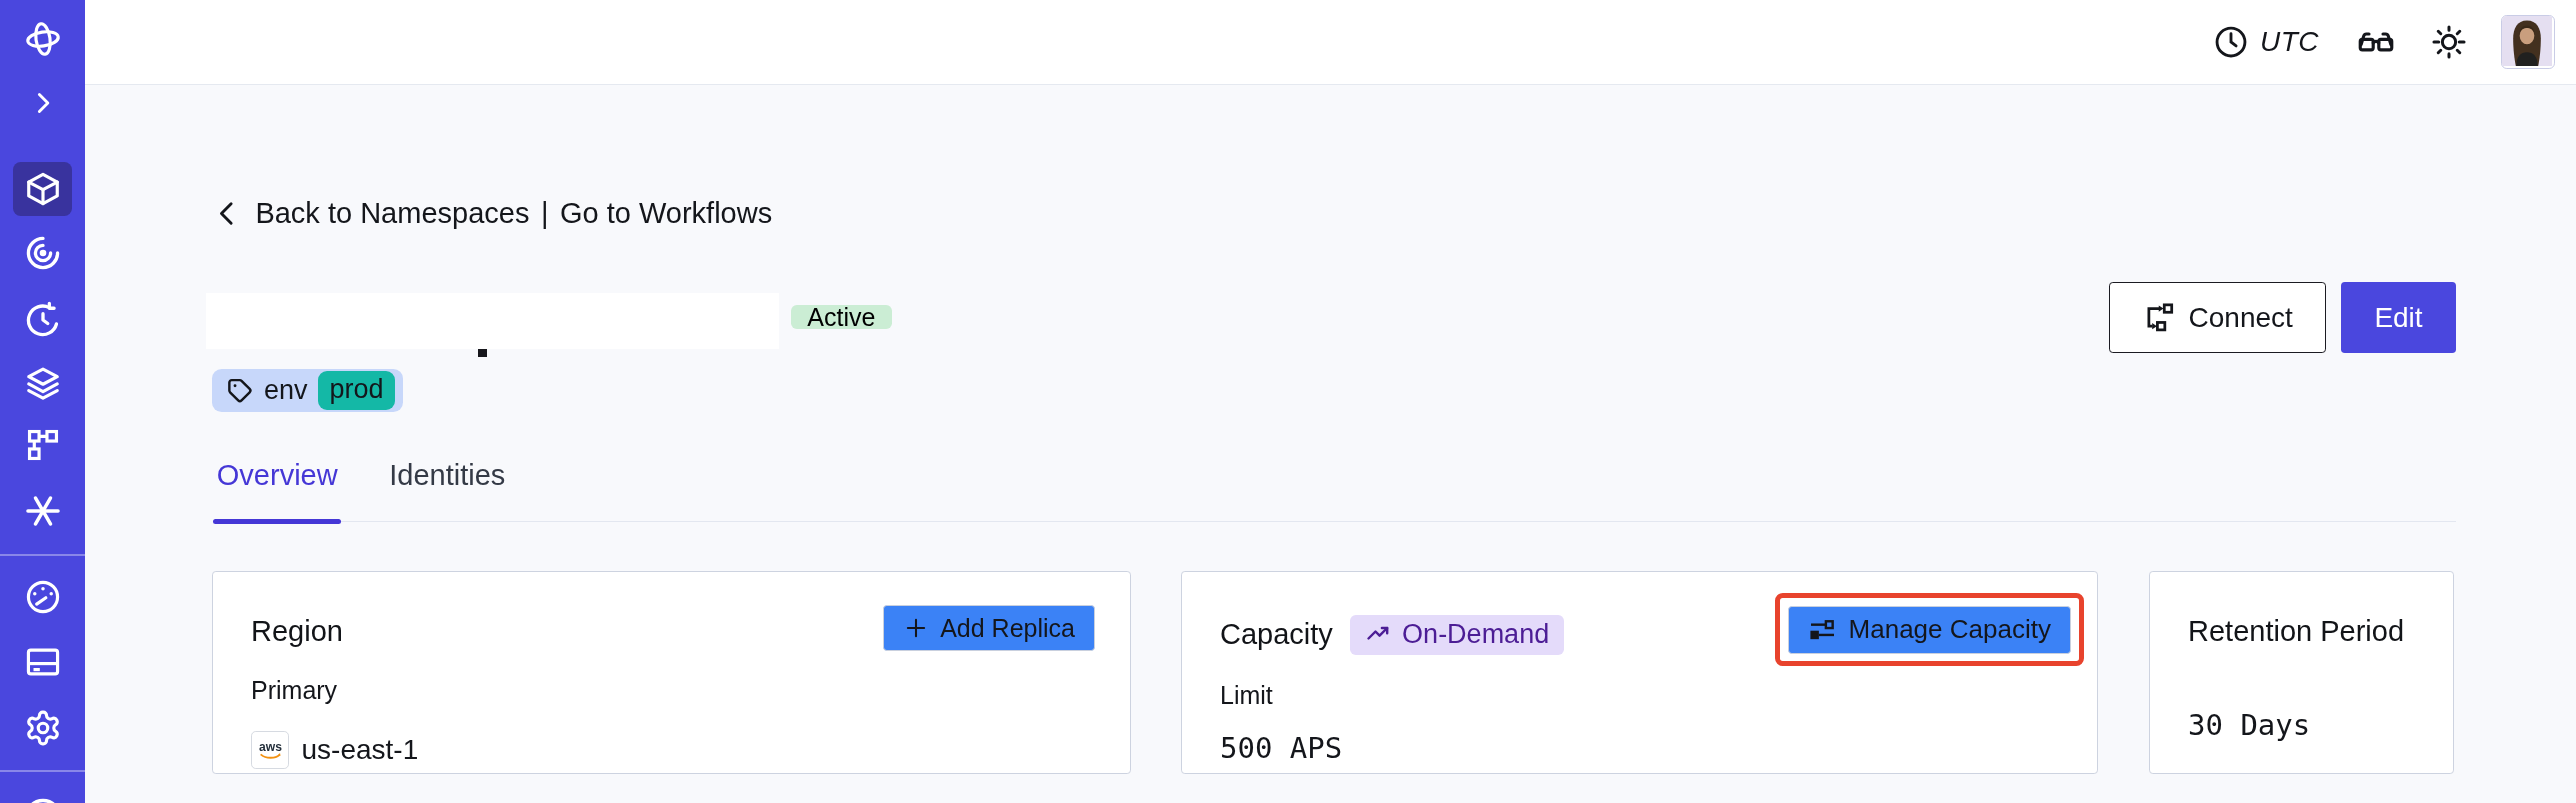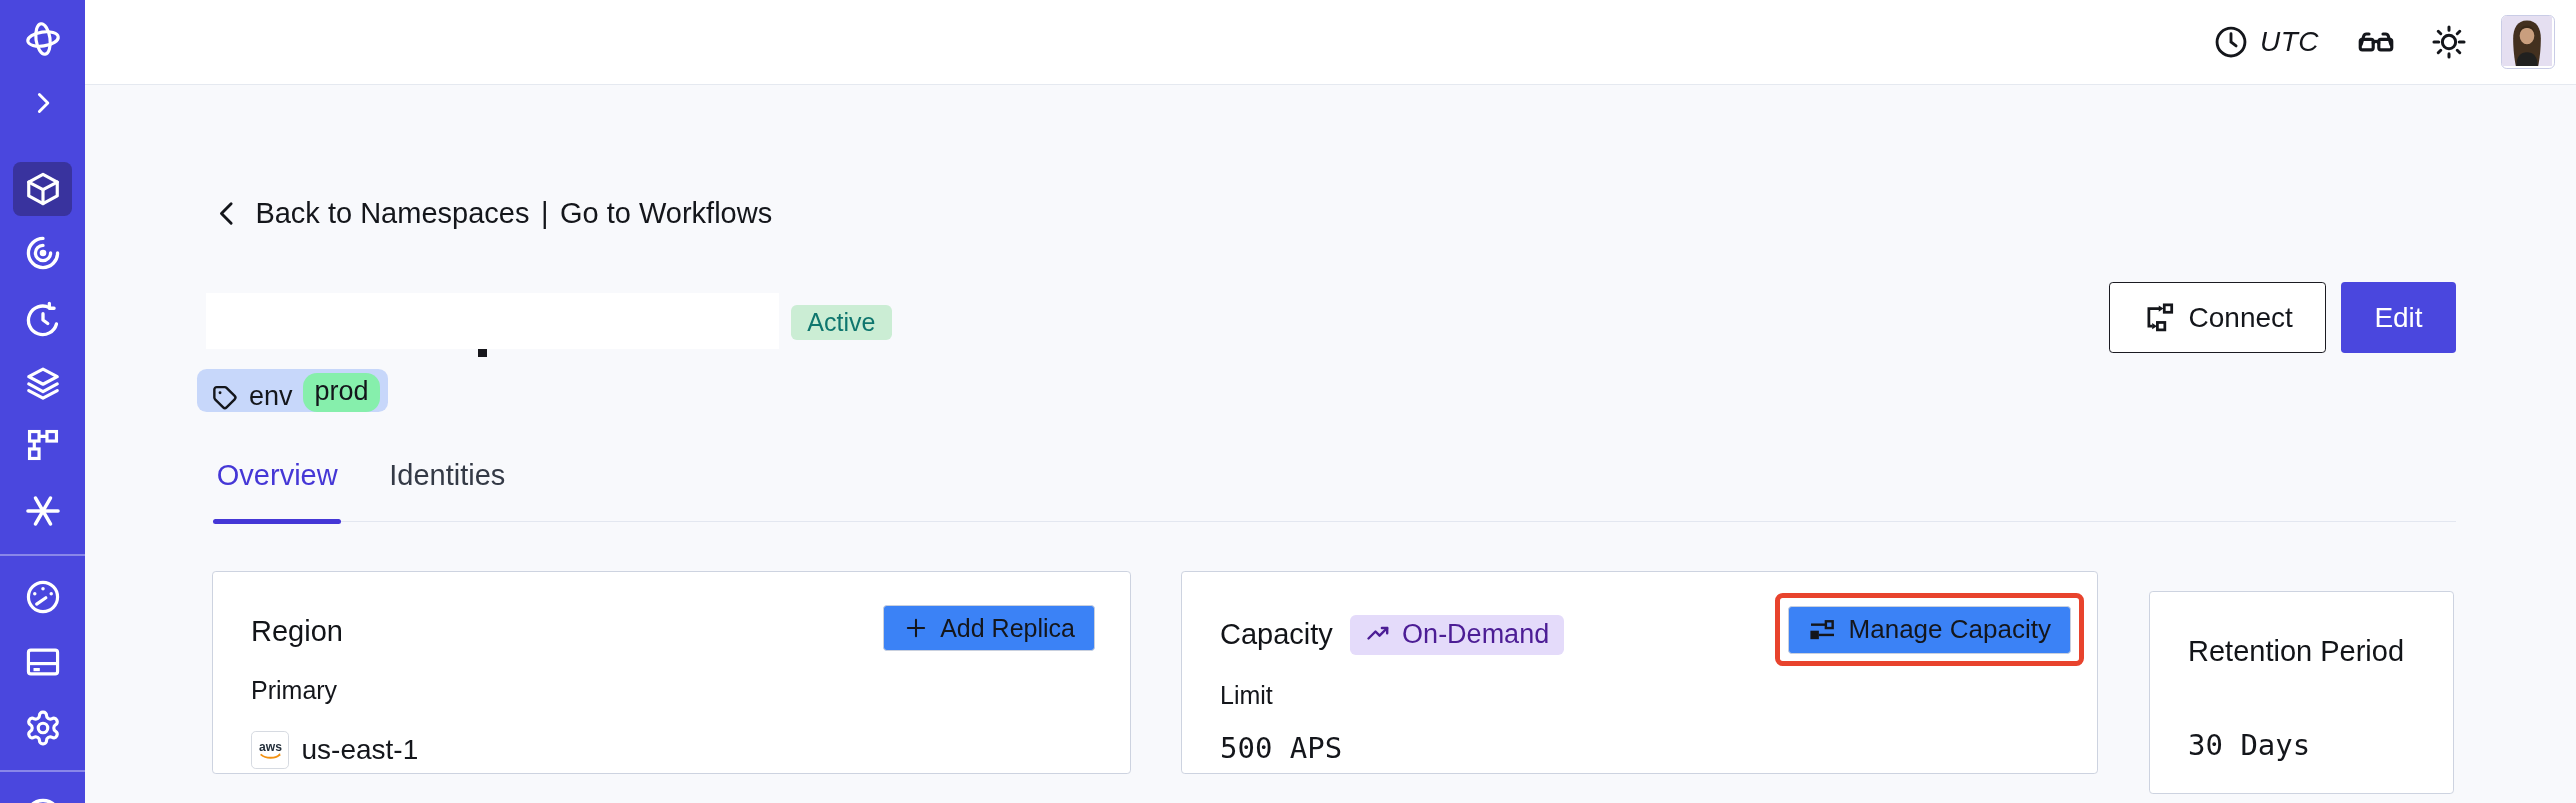"Active" .badge-active { color: #0f766e -> #000000; height: 35px -> 24px }
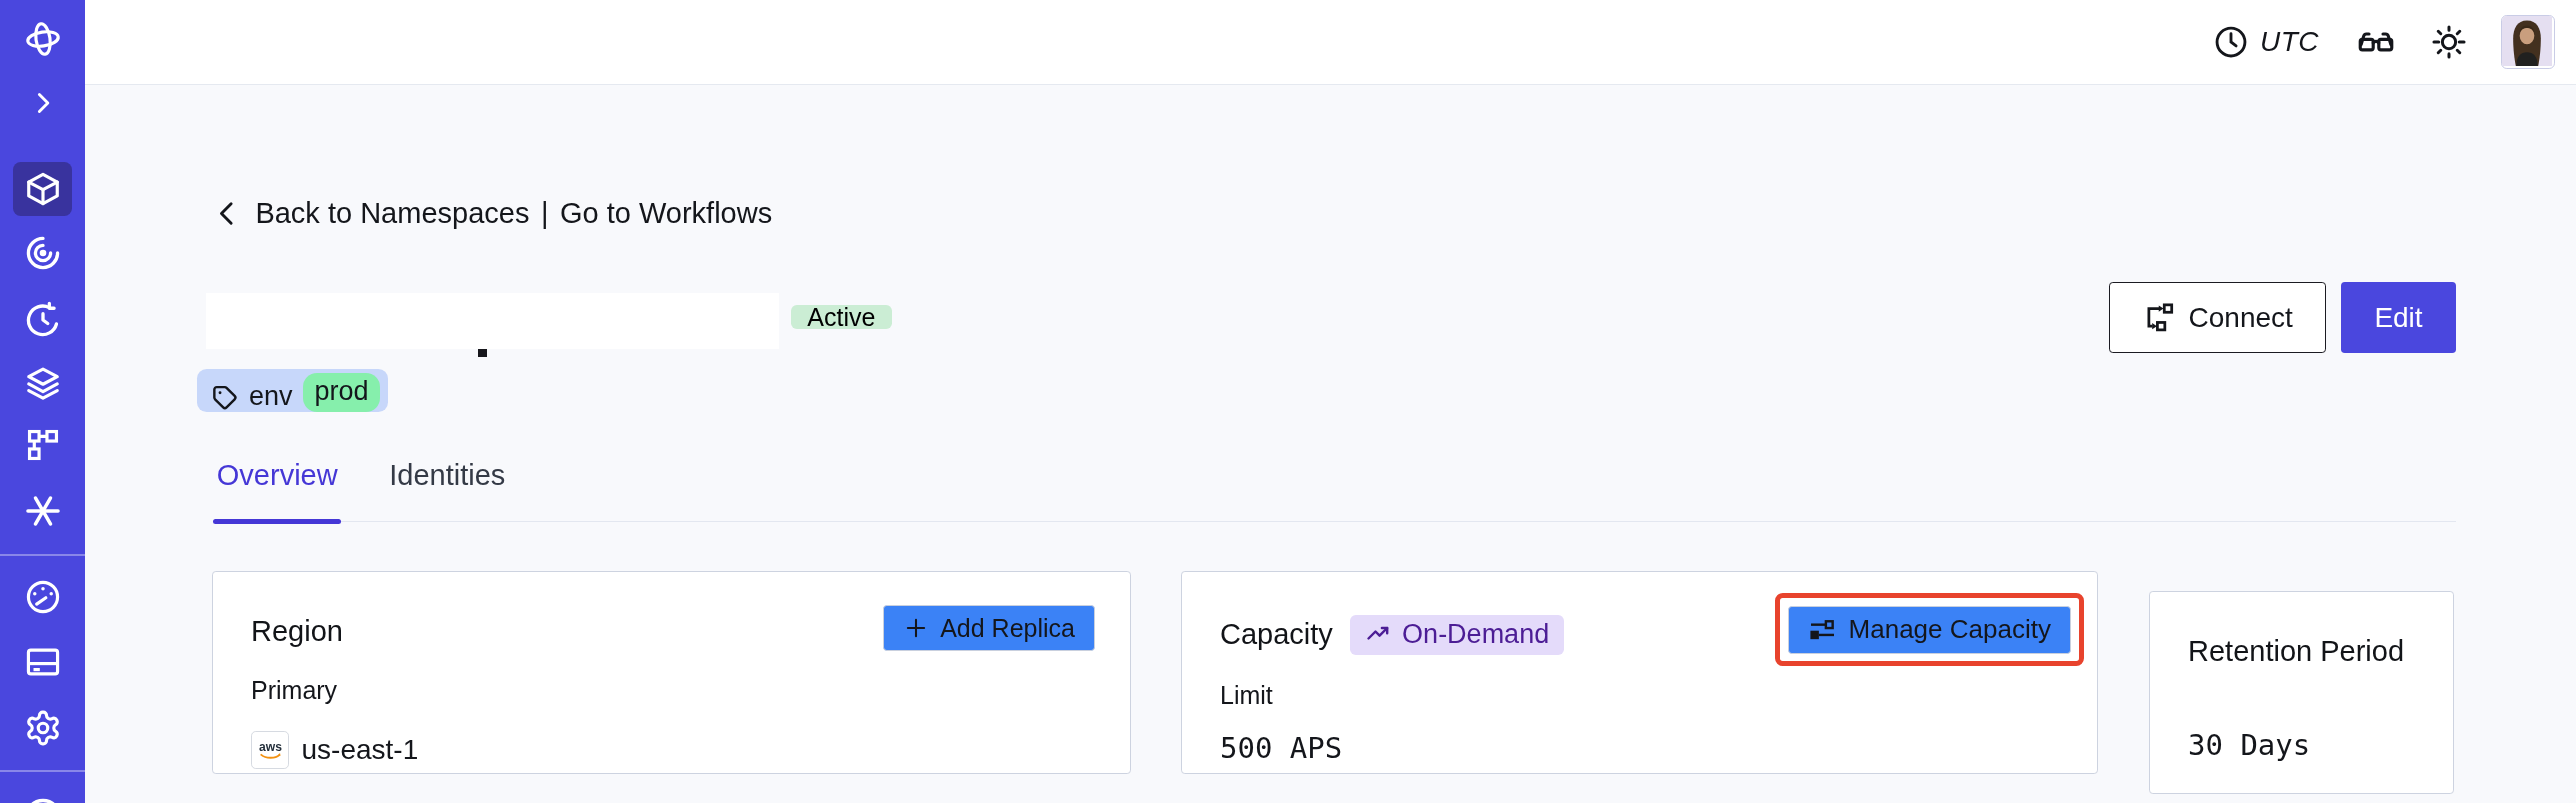"env" .tag-pill { align-items: flex-end -> center; left: 112px -> 127px }
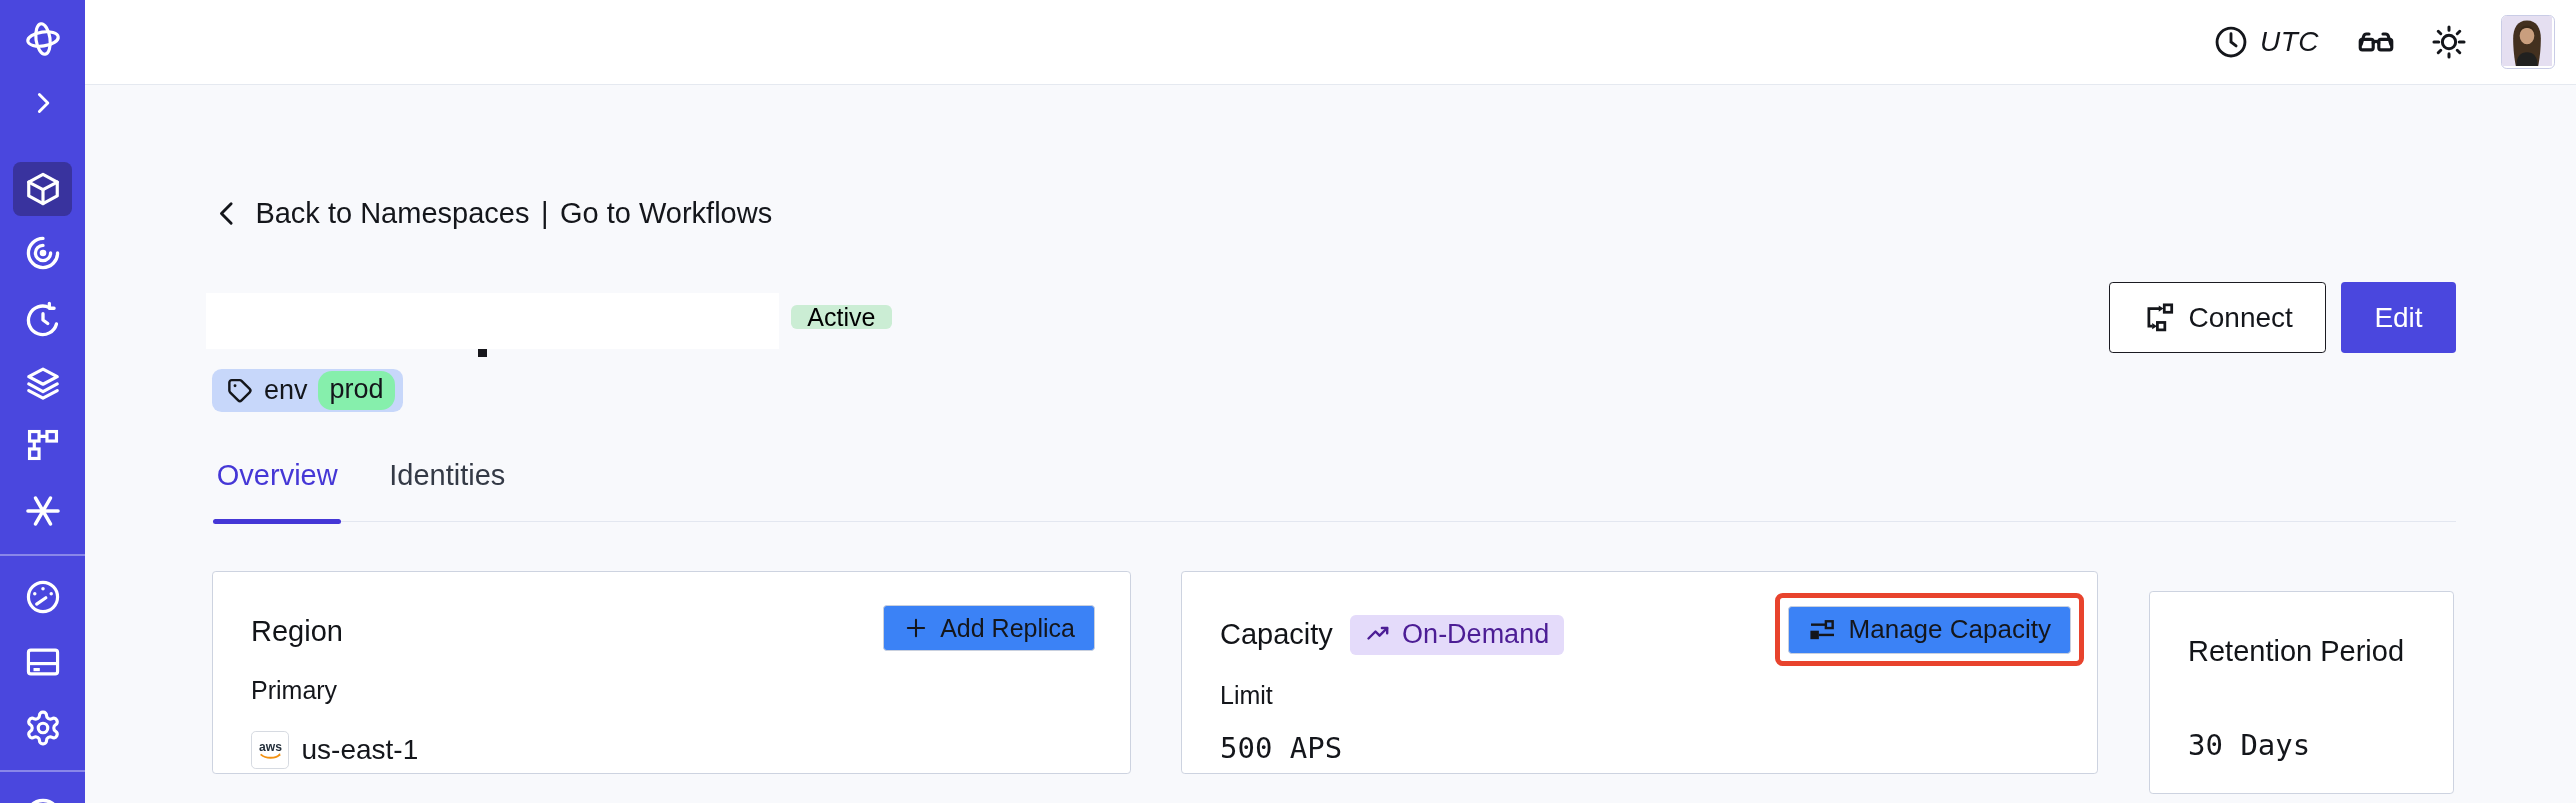"prod" .tag-inner { background: #86efac -> #14b8a6; border-radius: 14px -> 9px }
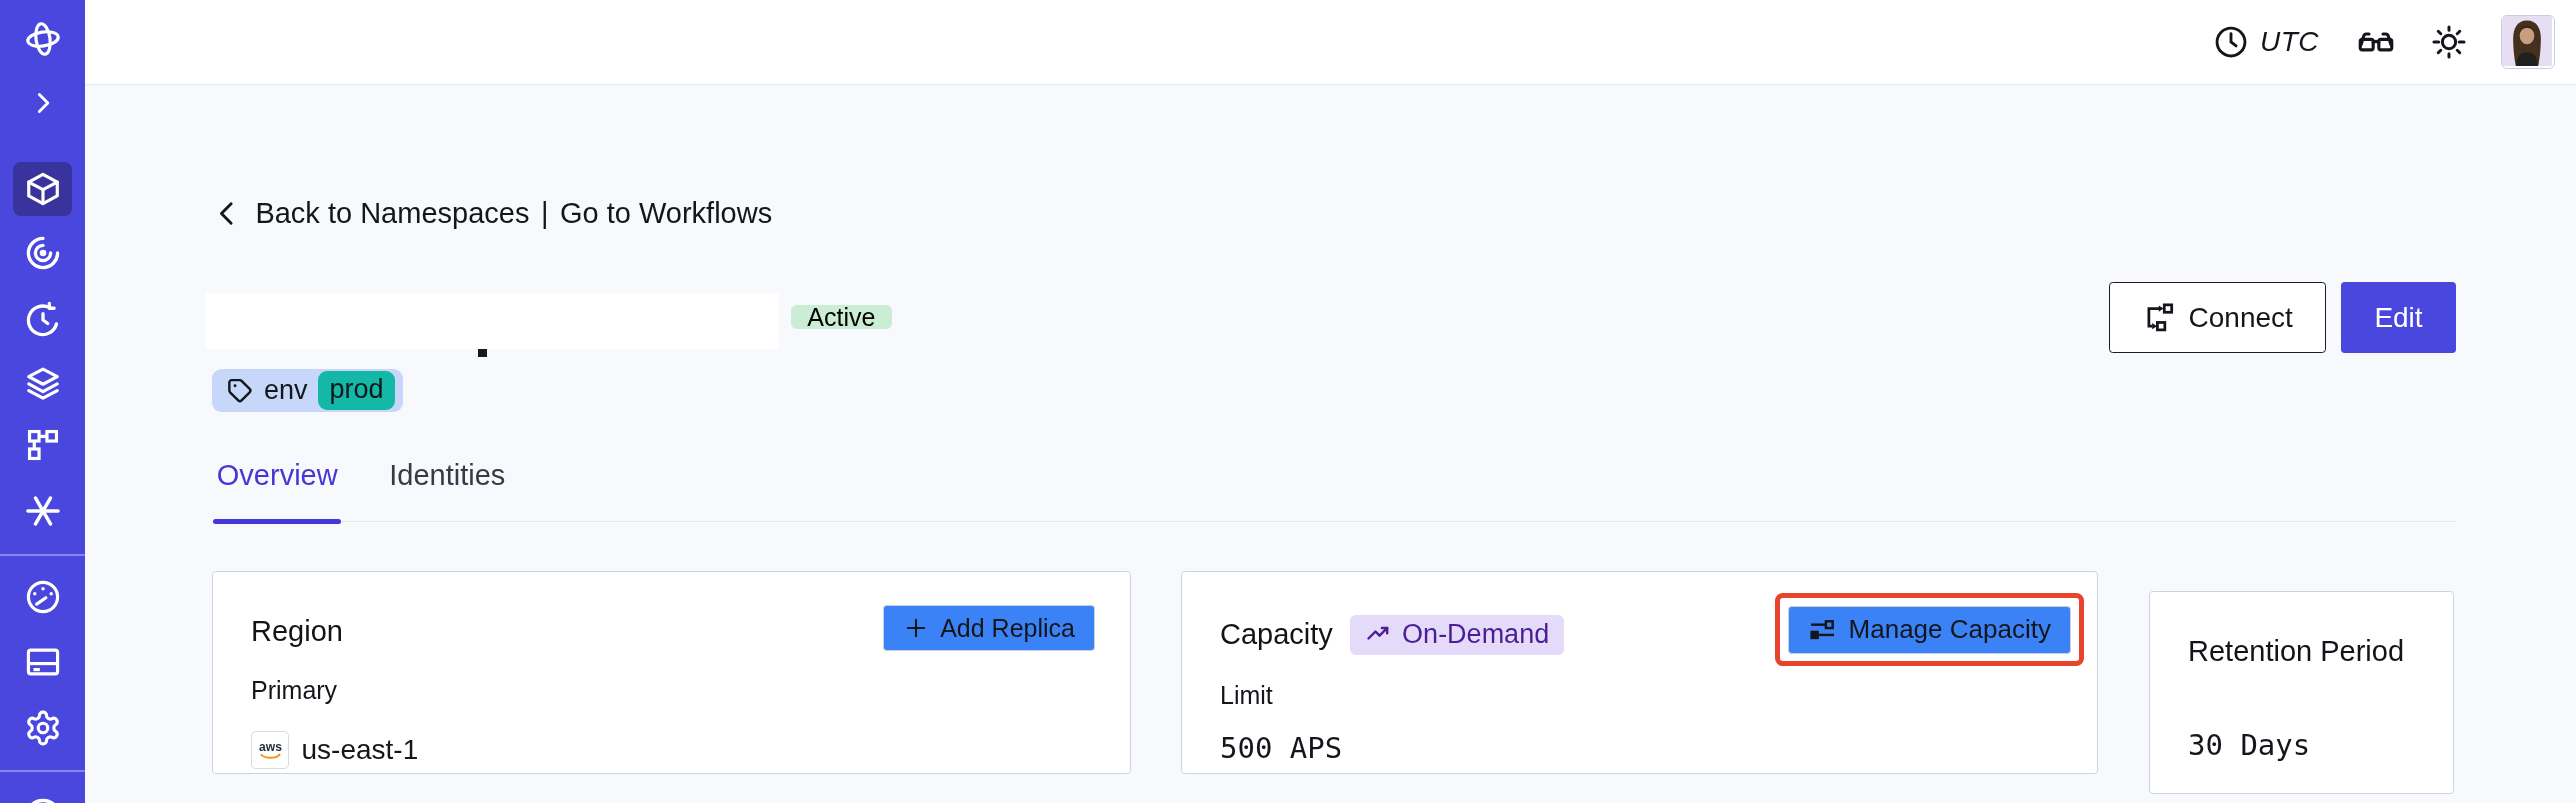"Retention Period" .card-3 { margin-top: 20px -> none }
